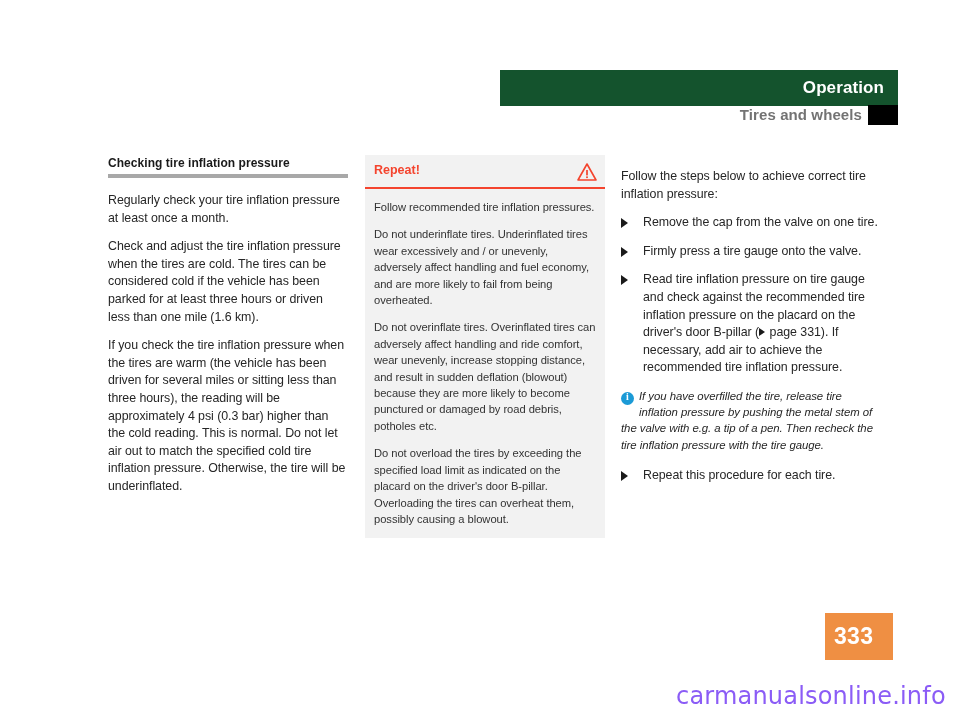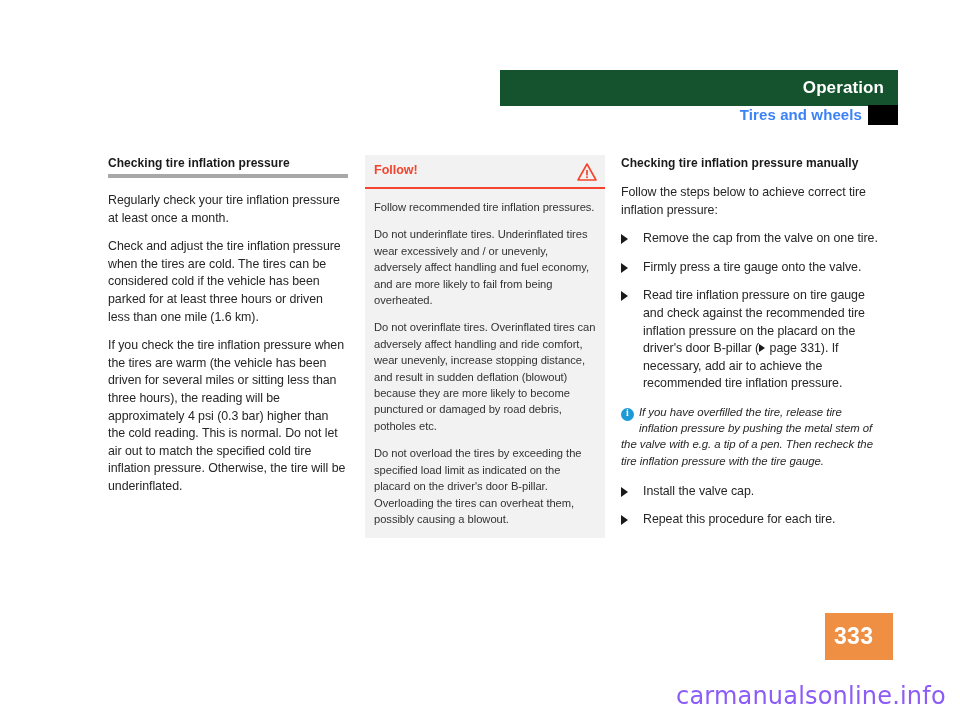"Tires and wheels" #header-section { color: #3b82f6 -> #737373 }
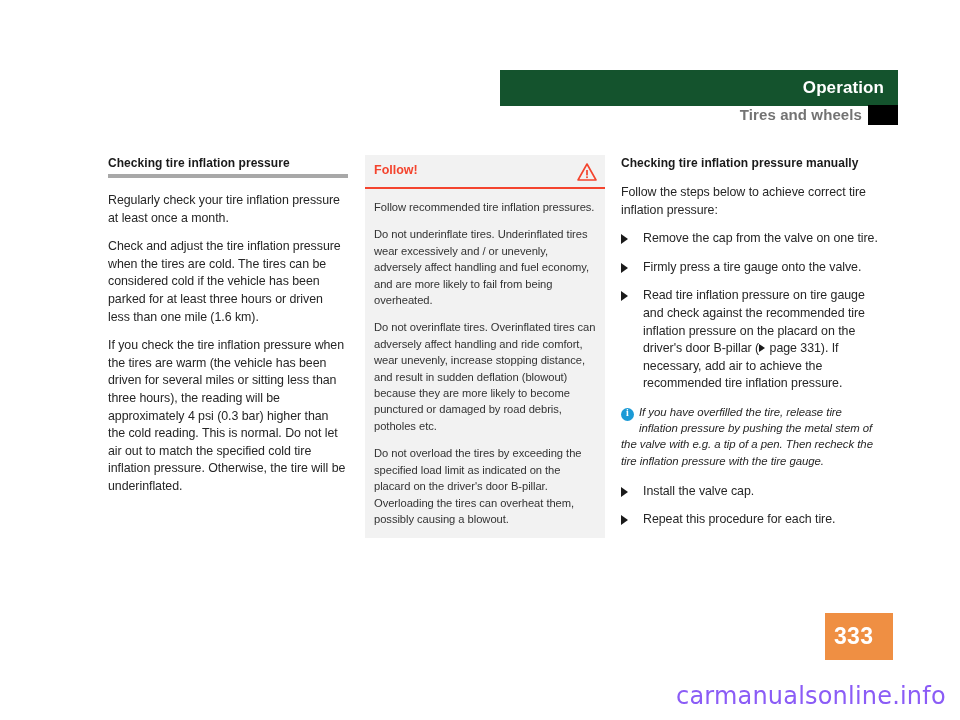"Follow!" div { text: Follow -> Repeat }
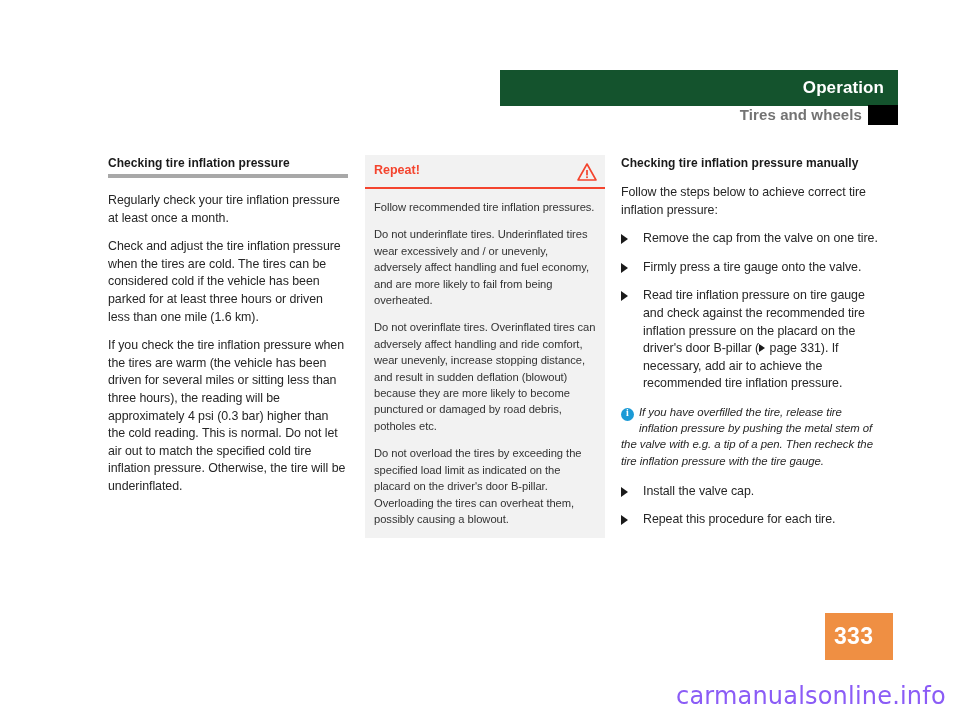"Checking tire inflation pressure manually" h2.sec-heading { html: <h2>Checking tire inflation pressure manually</h2> -> none }
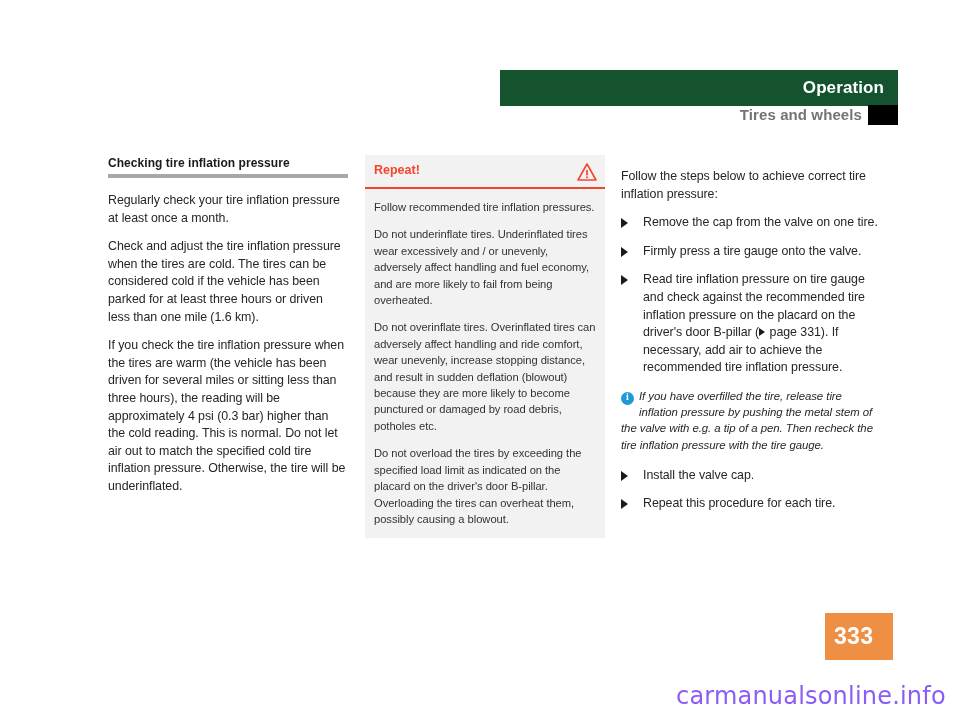"Install the valve cap." li { html: <li> <span></span> <span>Install the valve cap.</span> </li> -> none }
